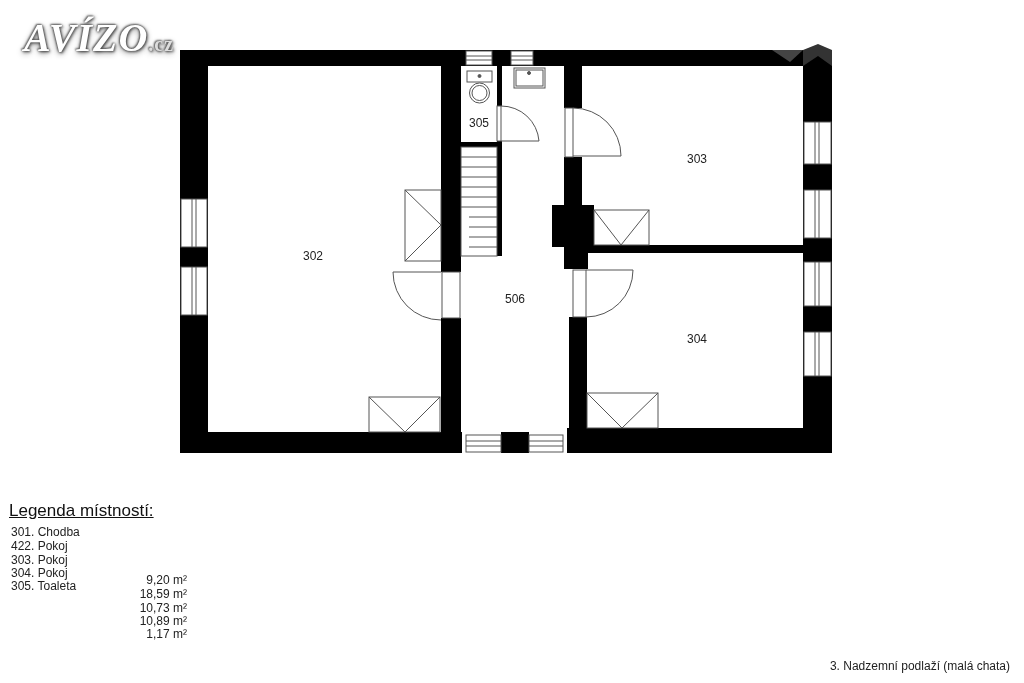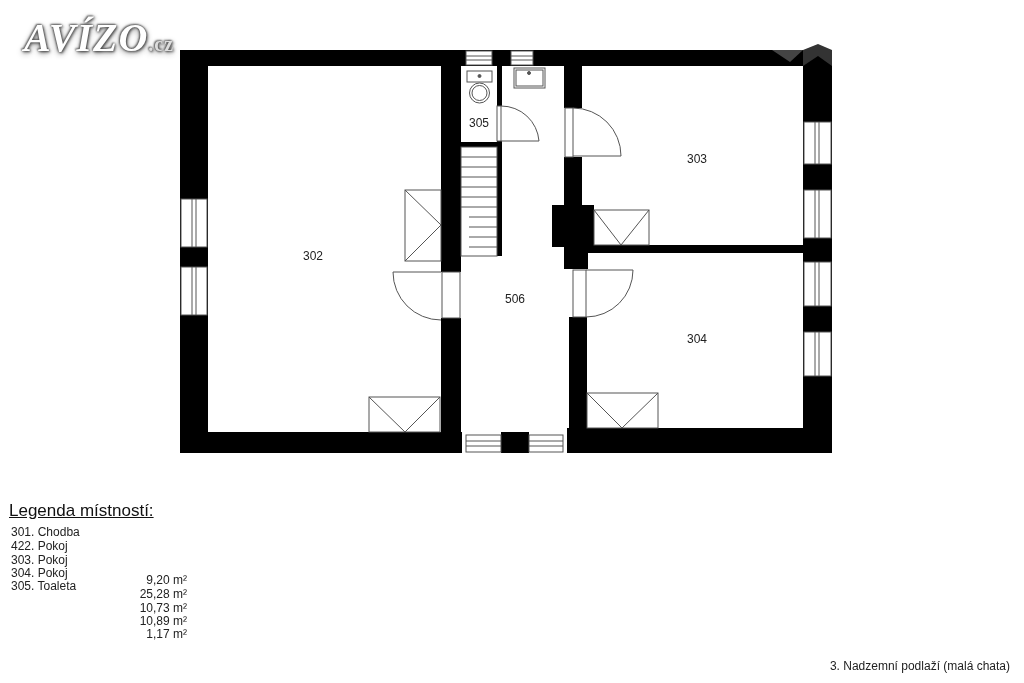"25,28 m²" span.area { text: 25,28 -> 18,59 }
